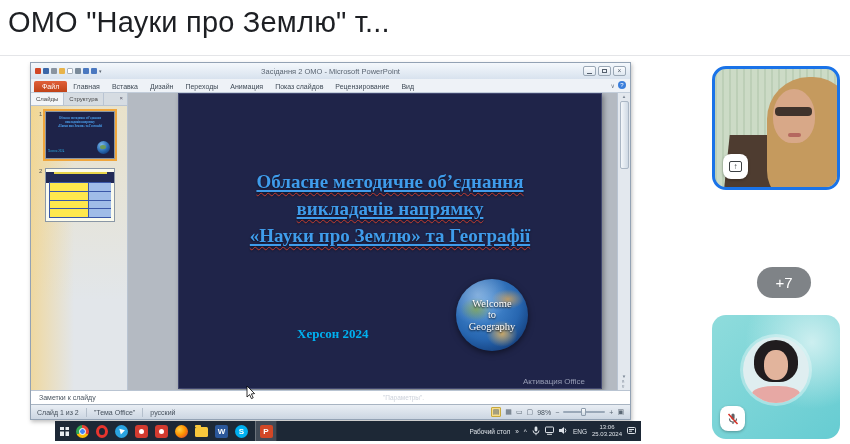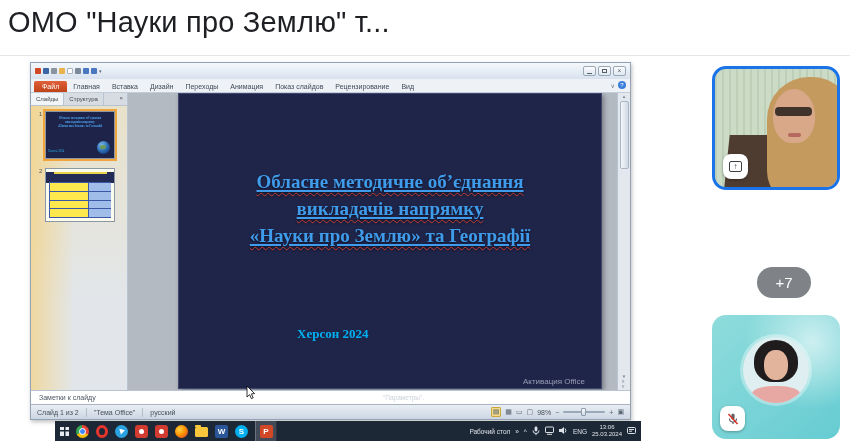"Засідання 2 ОМО - Microsoft" div.win-title { html: none -> <div>Засідання 2 ОМО - Microsoft PowerPoint</div> }
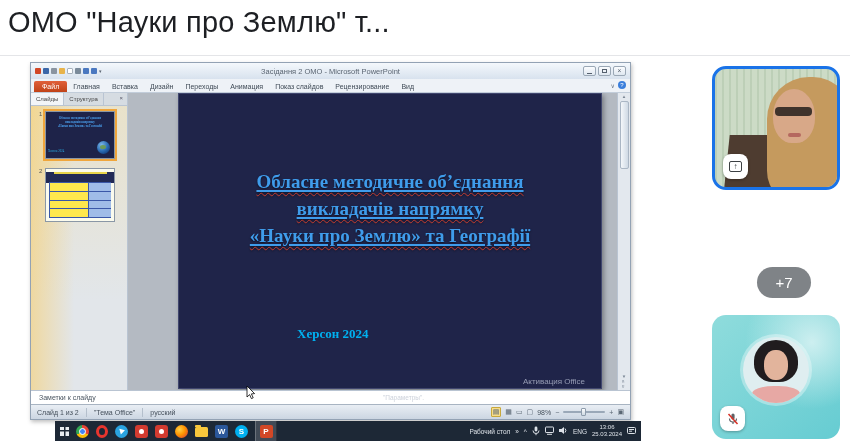"Welcome" div.globe { html: none -> <div> <span>Welcome</span> <span>to</span> <span>Geography</span> </div> }
